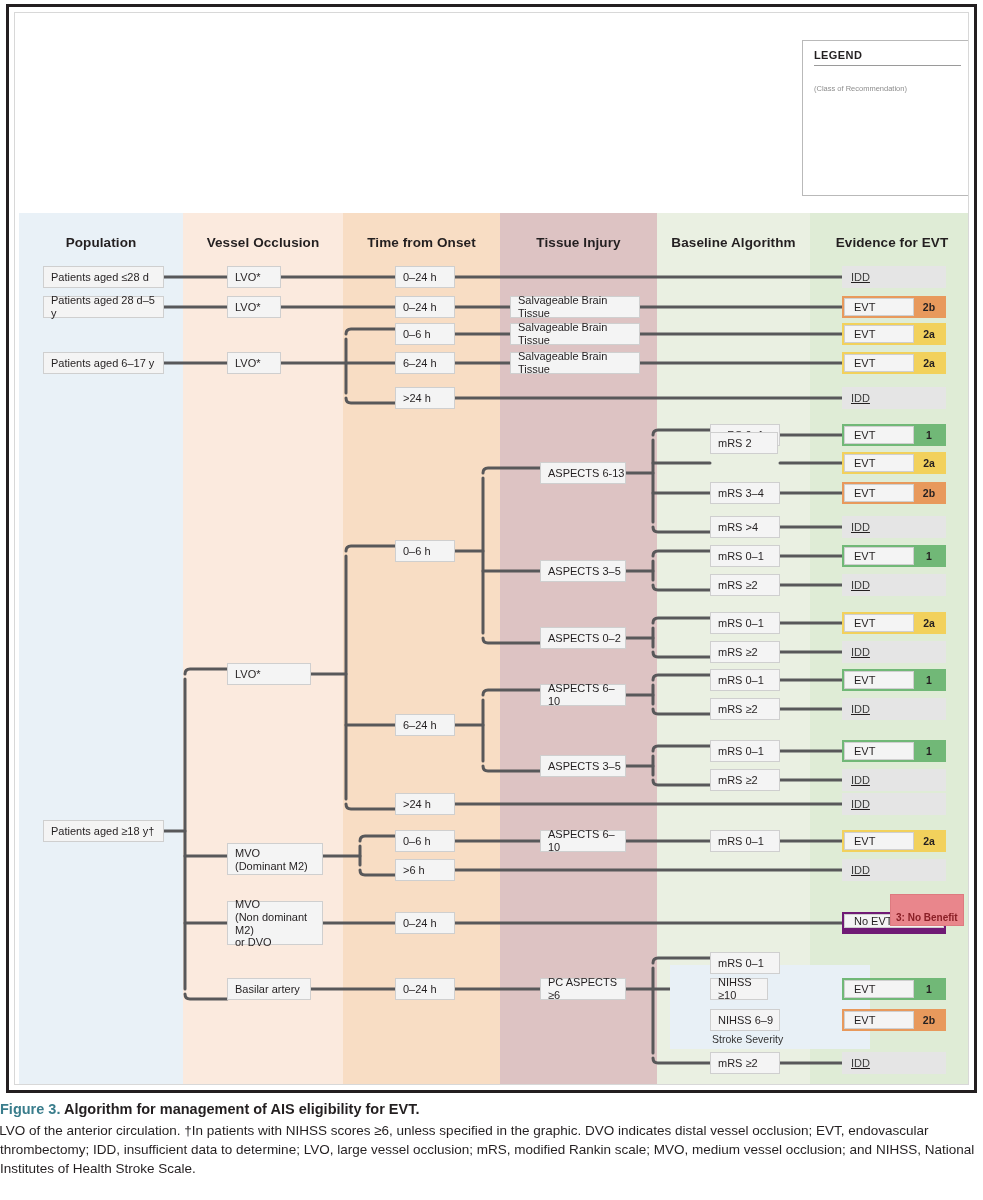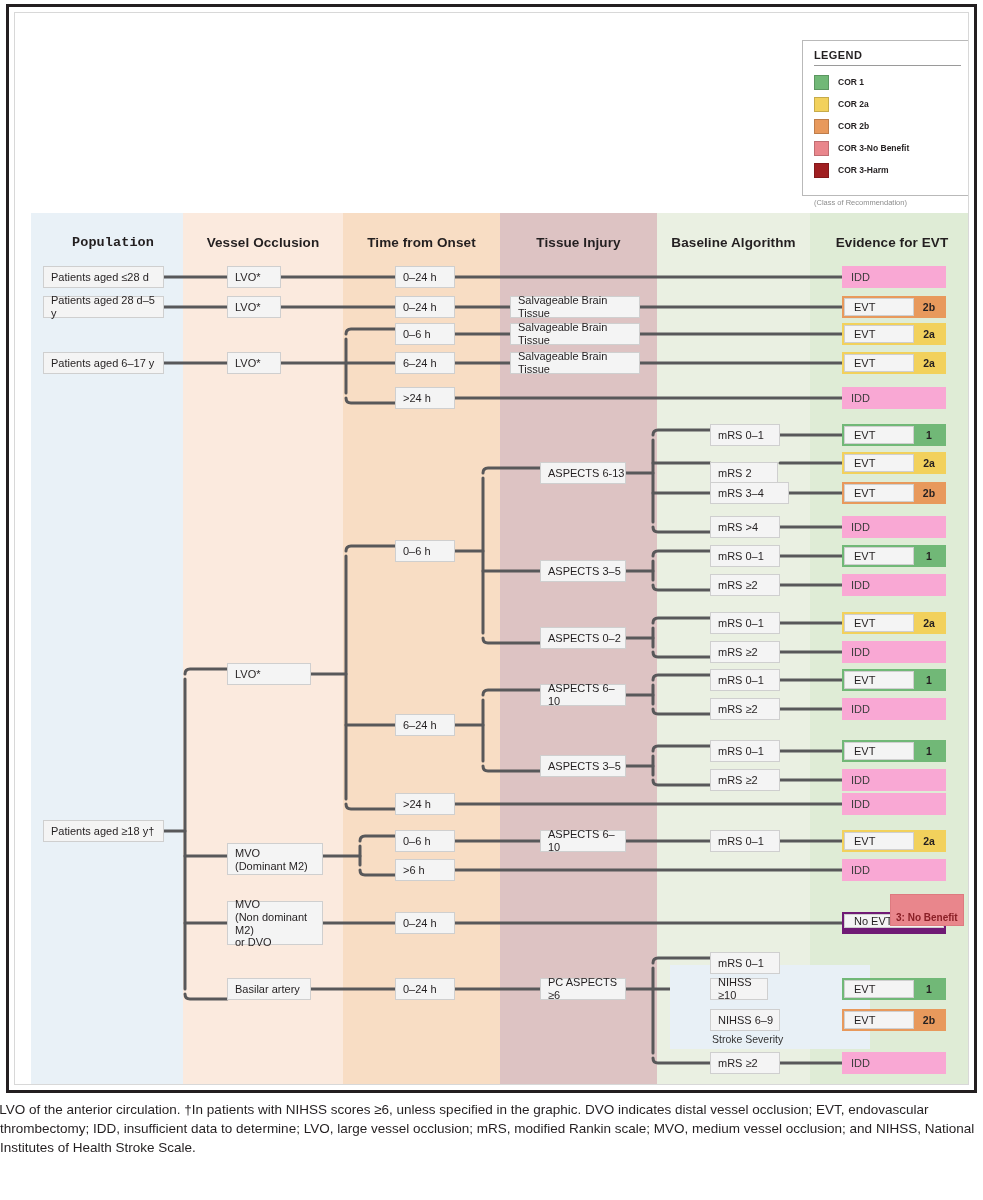"COR 1" div { html: <div> <div> <span></span> <span>COR 1</span> </div> <div> <span></span> <span>COR 2a</span> </div> <div> <span></span> <span>COR 2b</span> </div> <div> <span></span> <span>COR 3-No Benefit</span> </div> <div> <span></span> <span>COR 3-Harm</span> </div> </div> -> none }
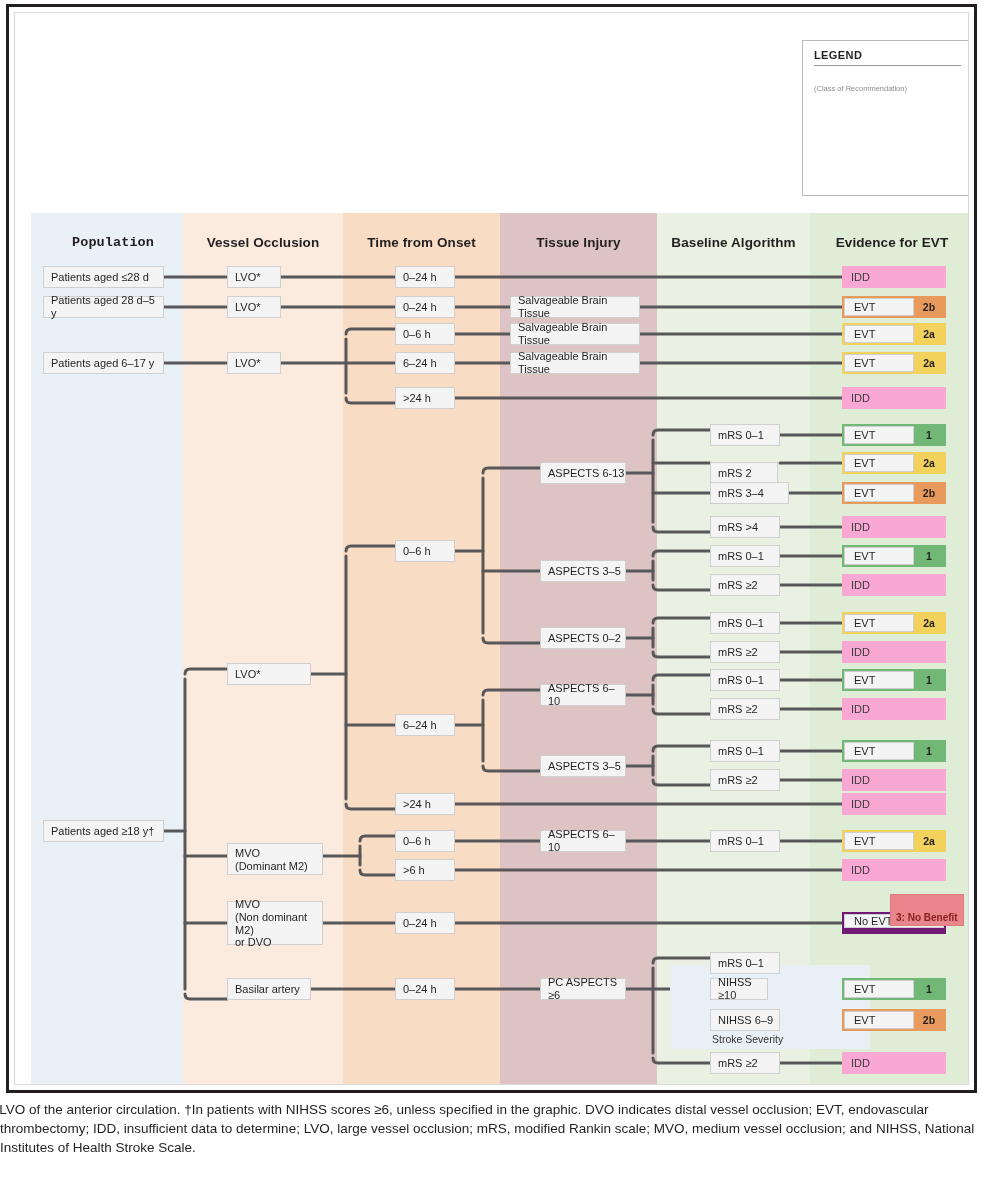"Population" div.stripe { font-family: Liberation Mono, monospace -> none; left: 16px -> 4px }
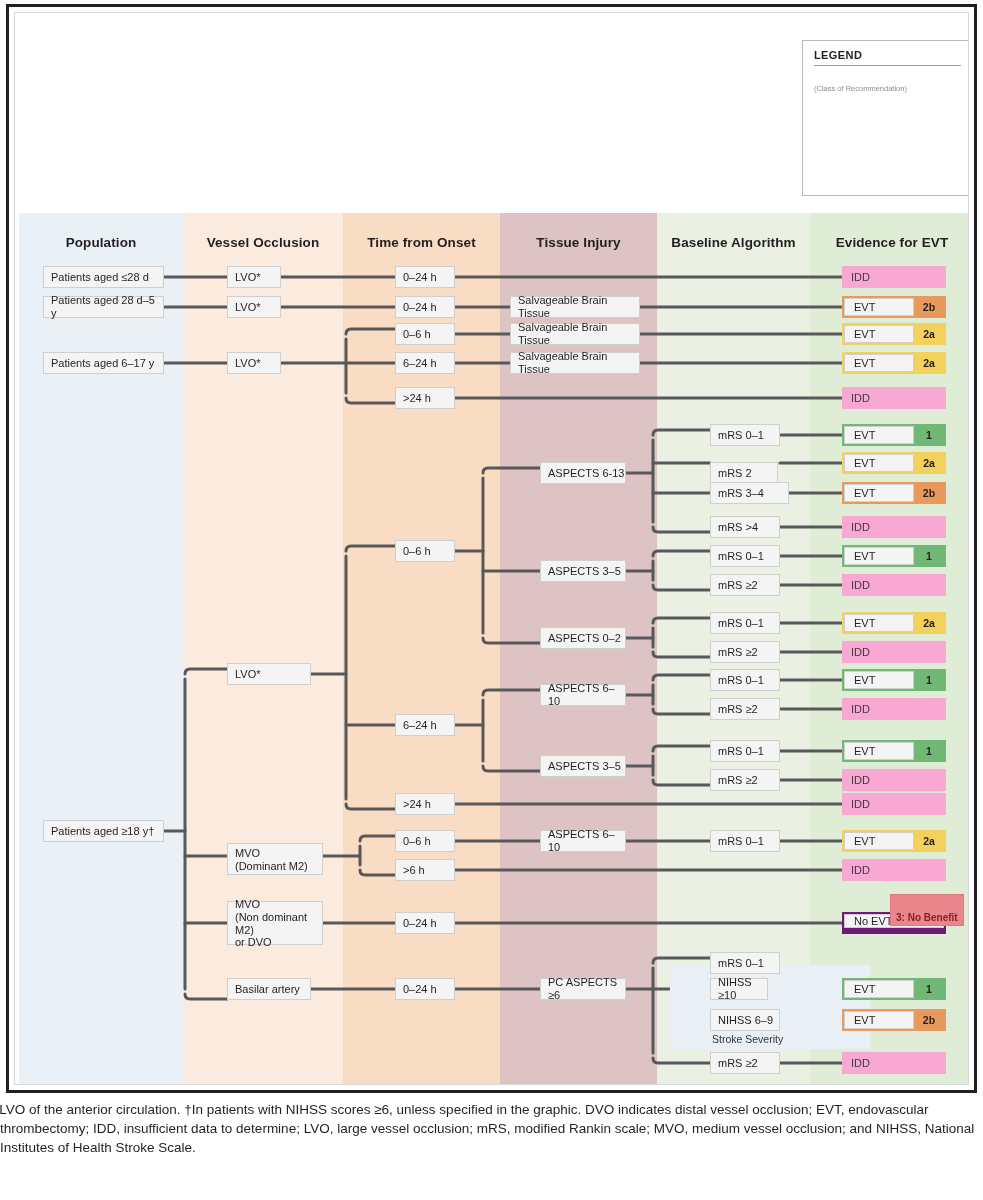"IDD" .outcome.idd { background: #f9a8d4 -> #e5e5e5; text-decoration: none -> underline }
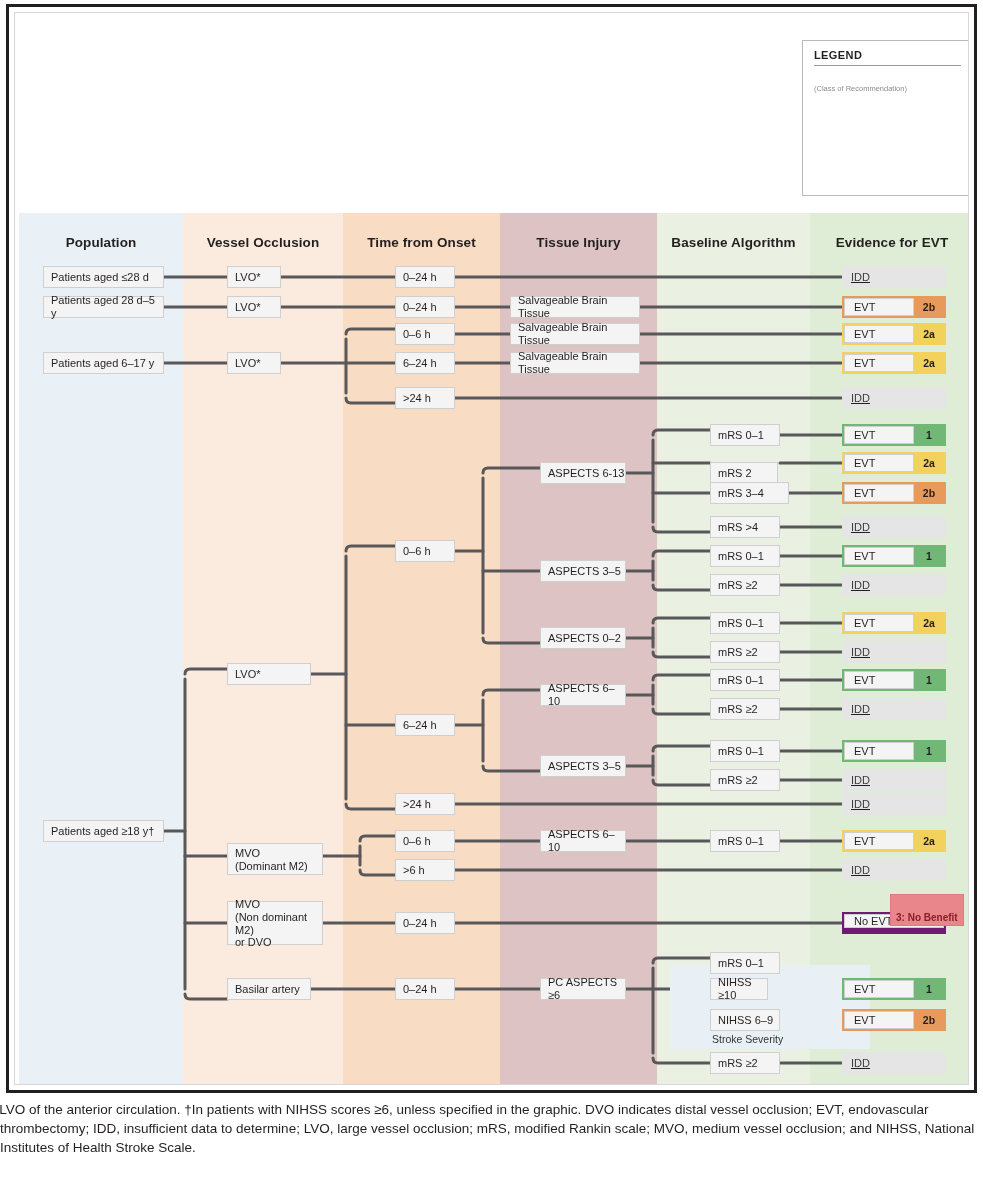"mRS 2" div.node { top: 449px -> 419px }
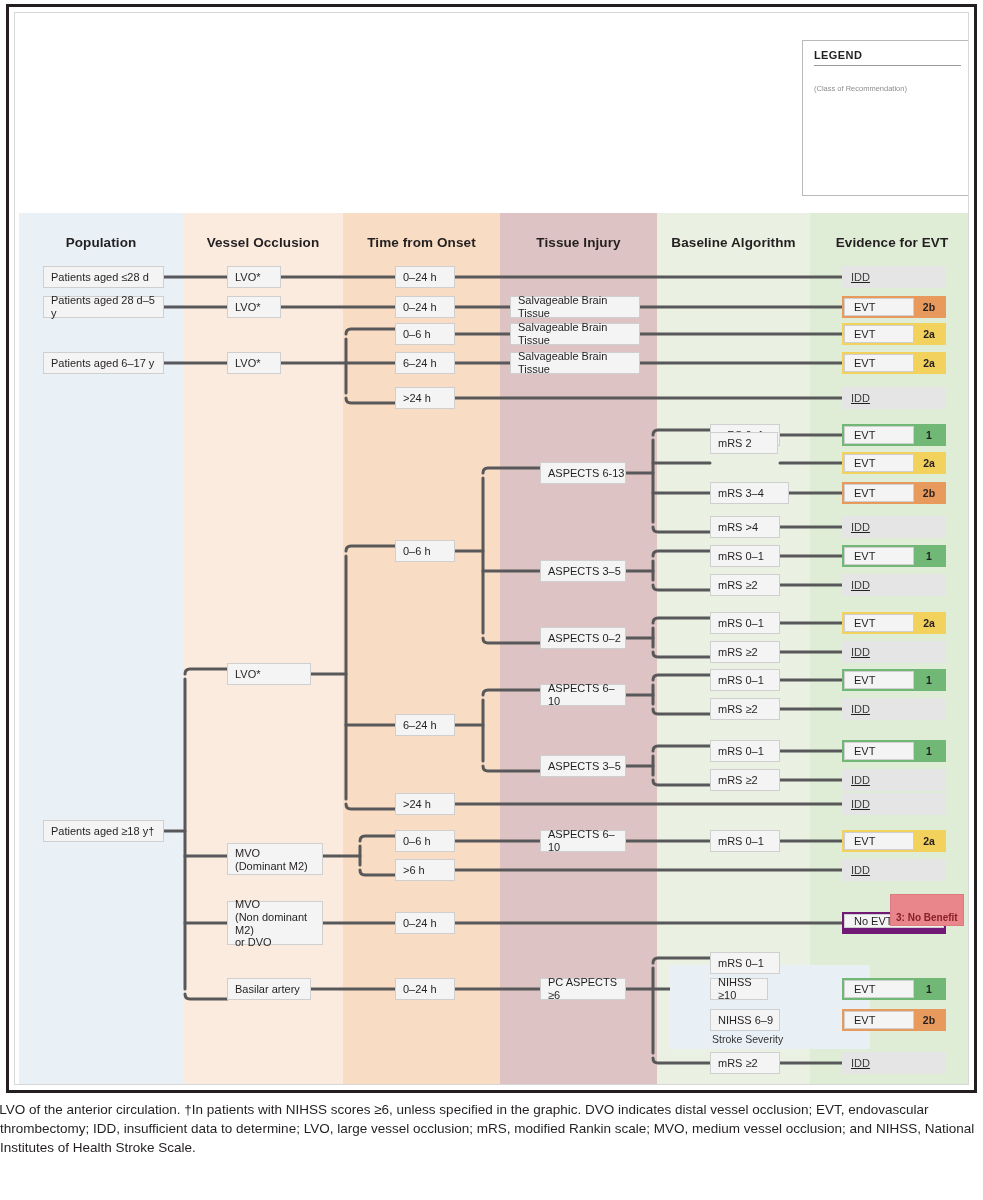"mRS 3–4" div.node { width: 79px -> 70px }
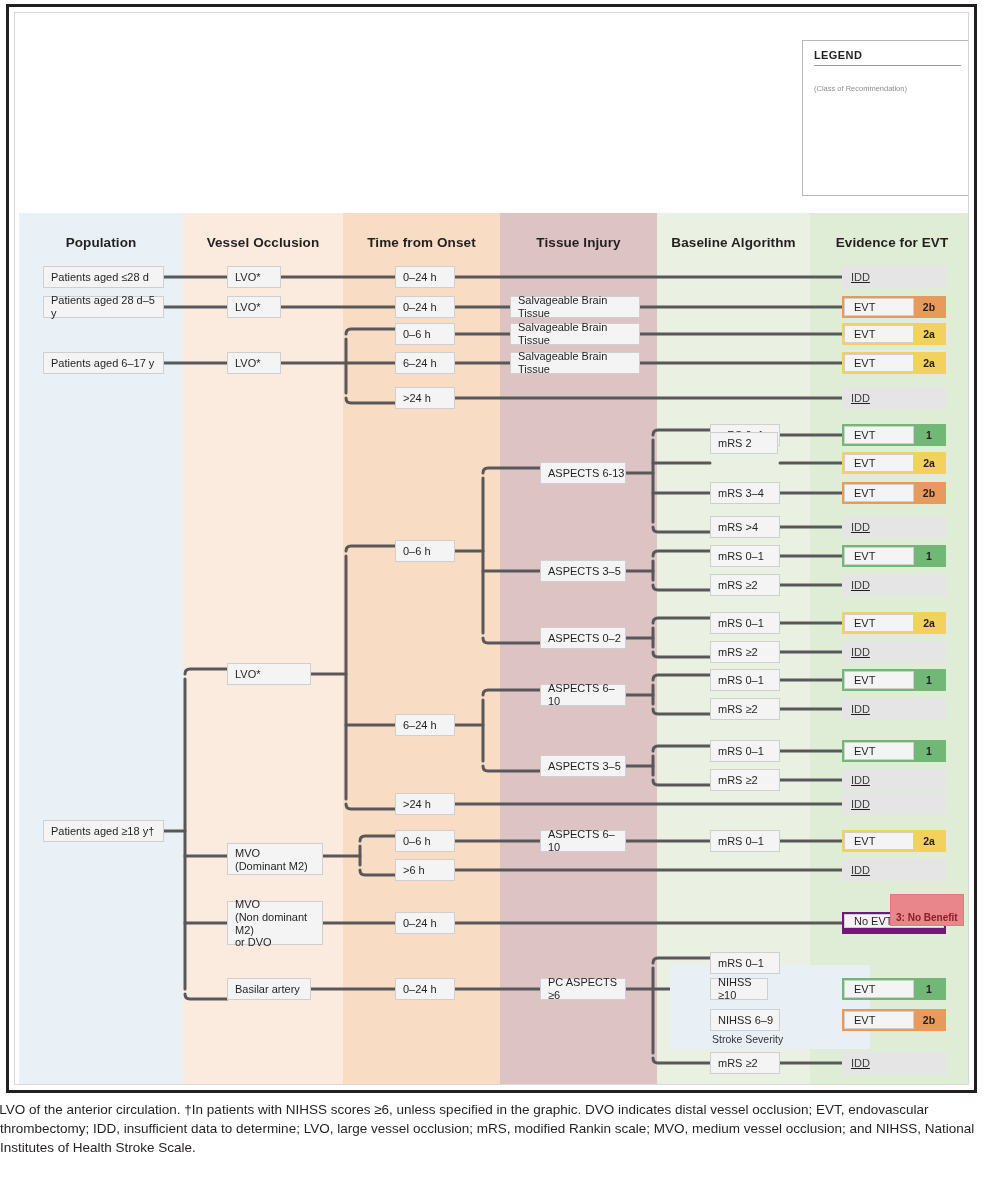"Figure 3. Algorithm for management" p.cap-line1 { html: none -> <p> <span>Figure 3.</span> <span>Algorithm for management of AIS eligibility for EVT.</span> </p> }
